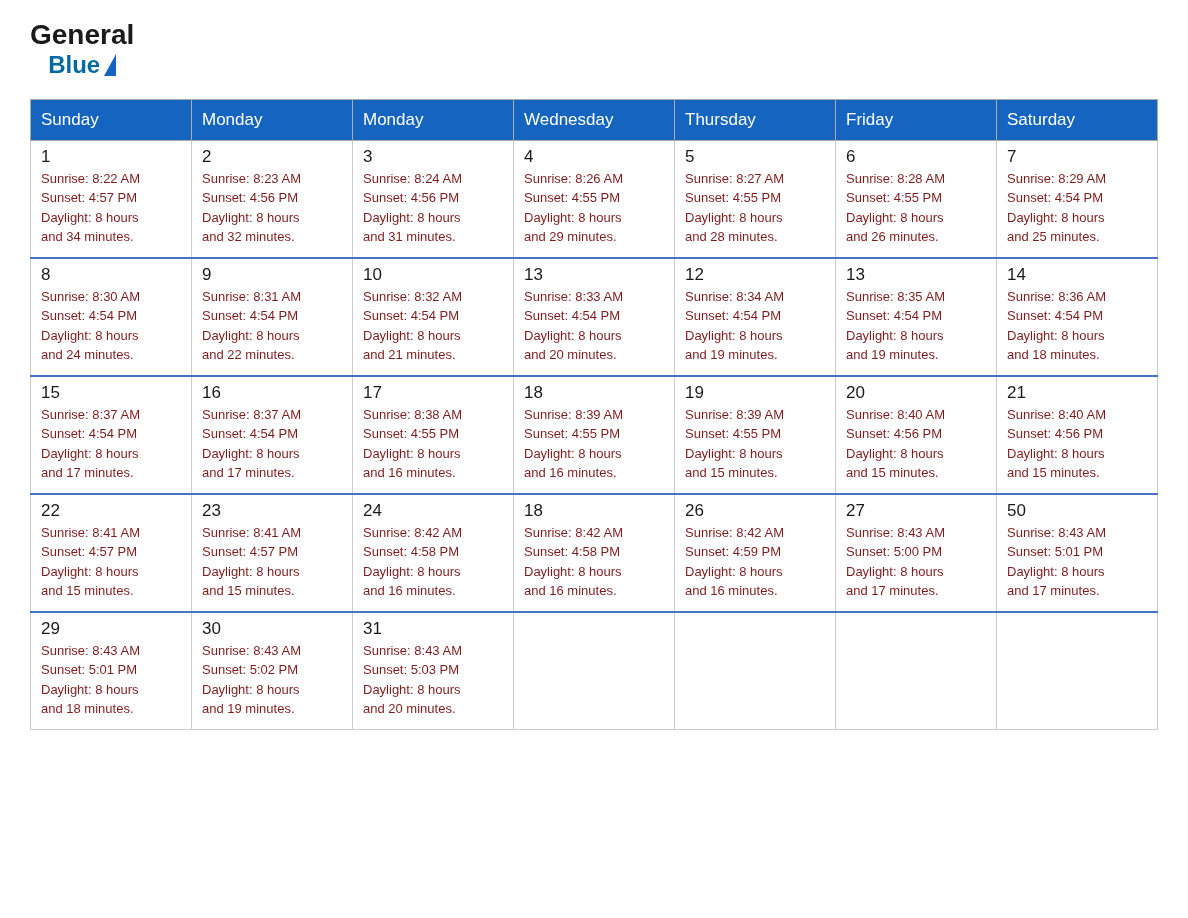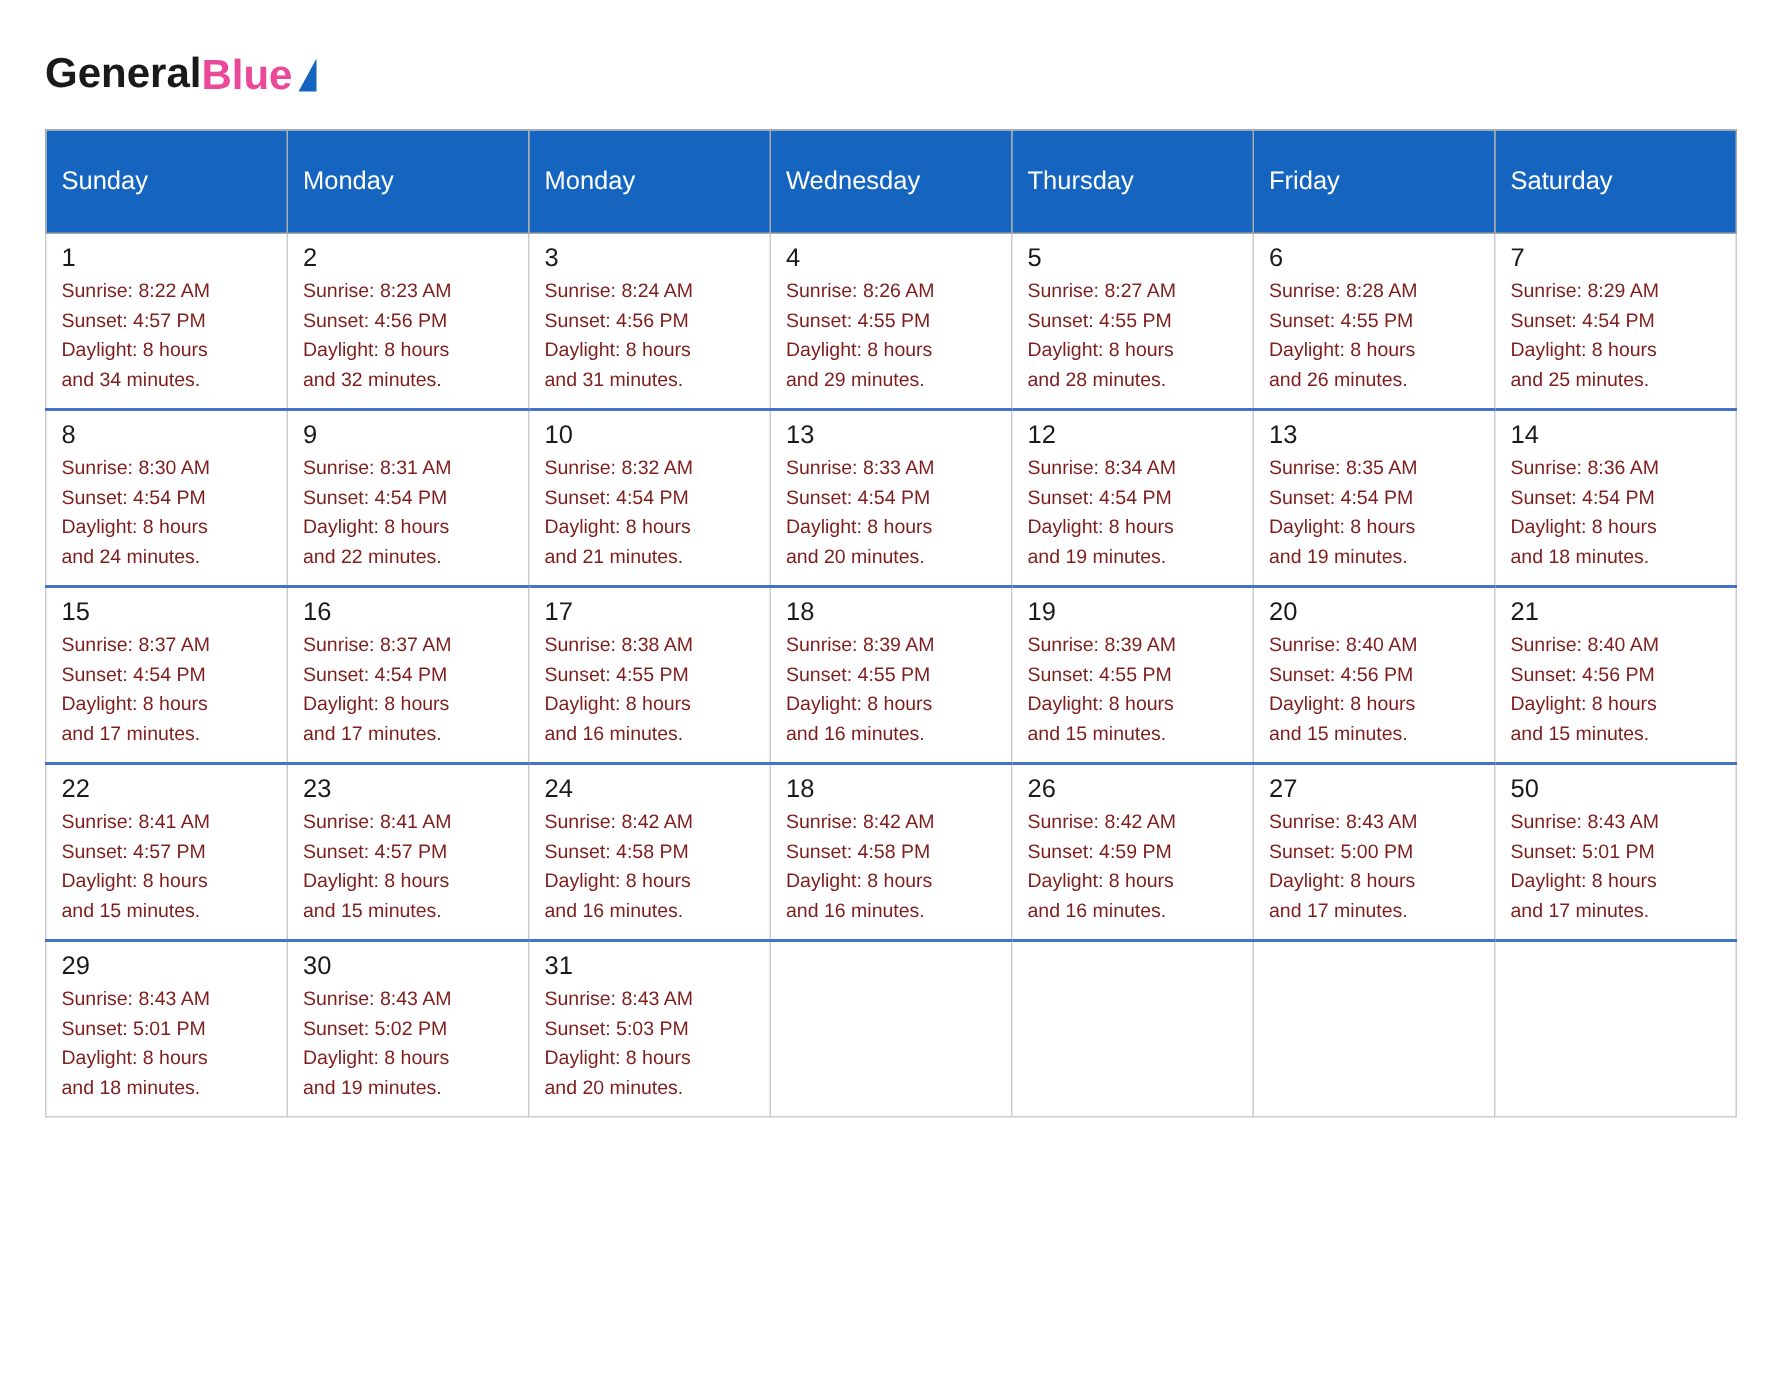"General" .logo { align-items: flex-start -> center; flex-direction: row -> column; margin-top: 14px -> none }
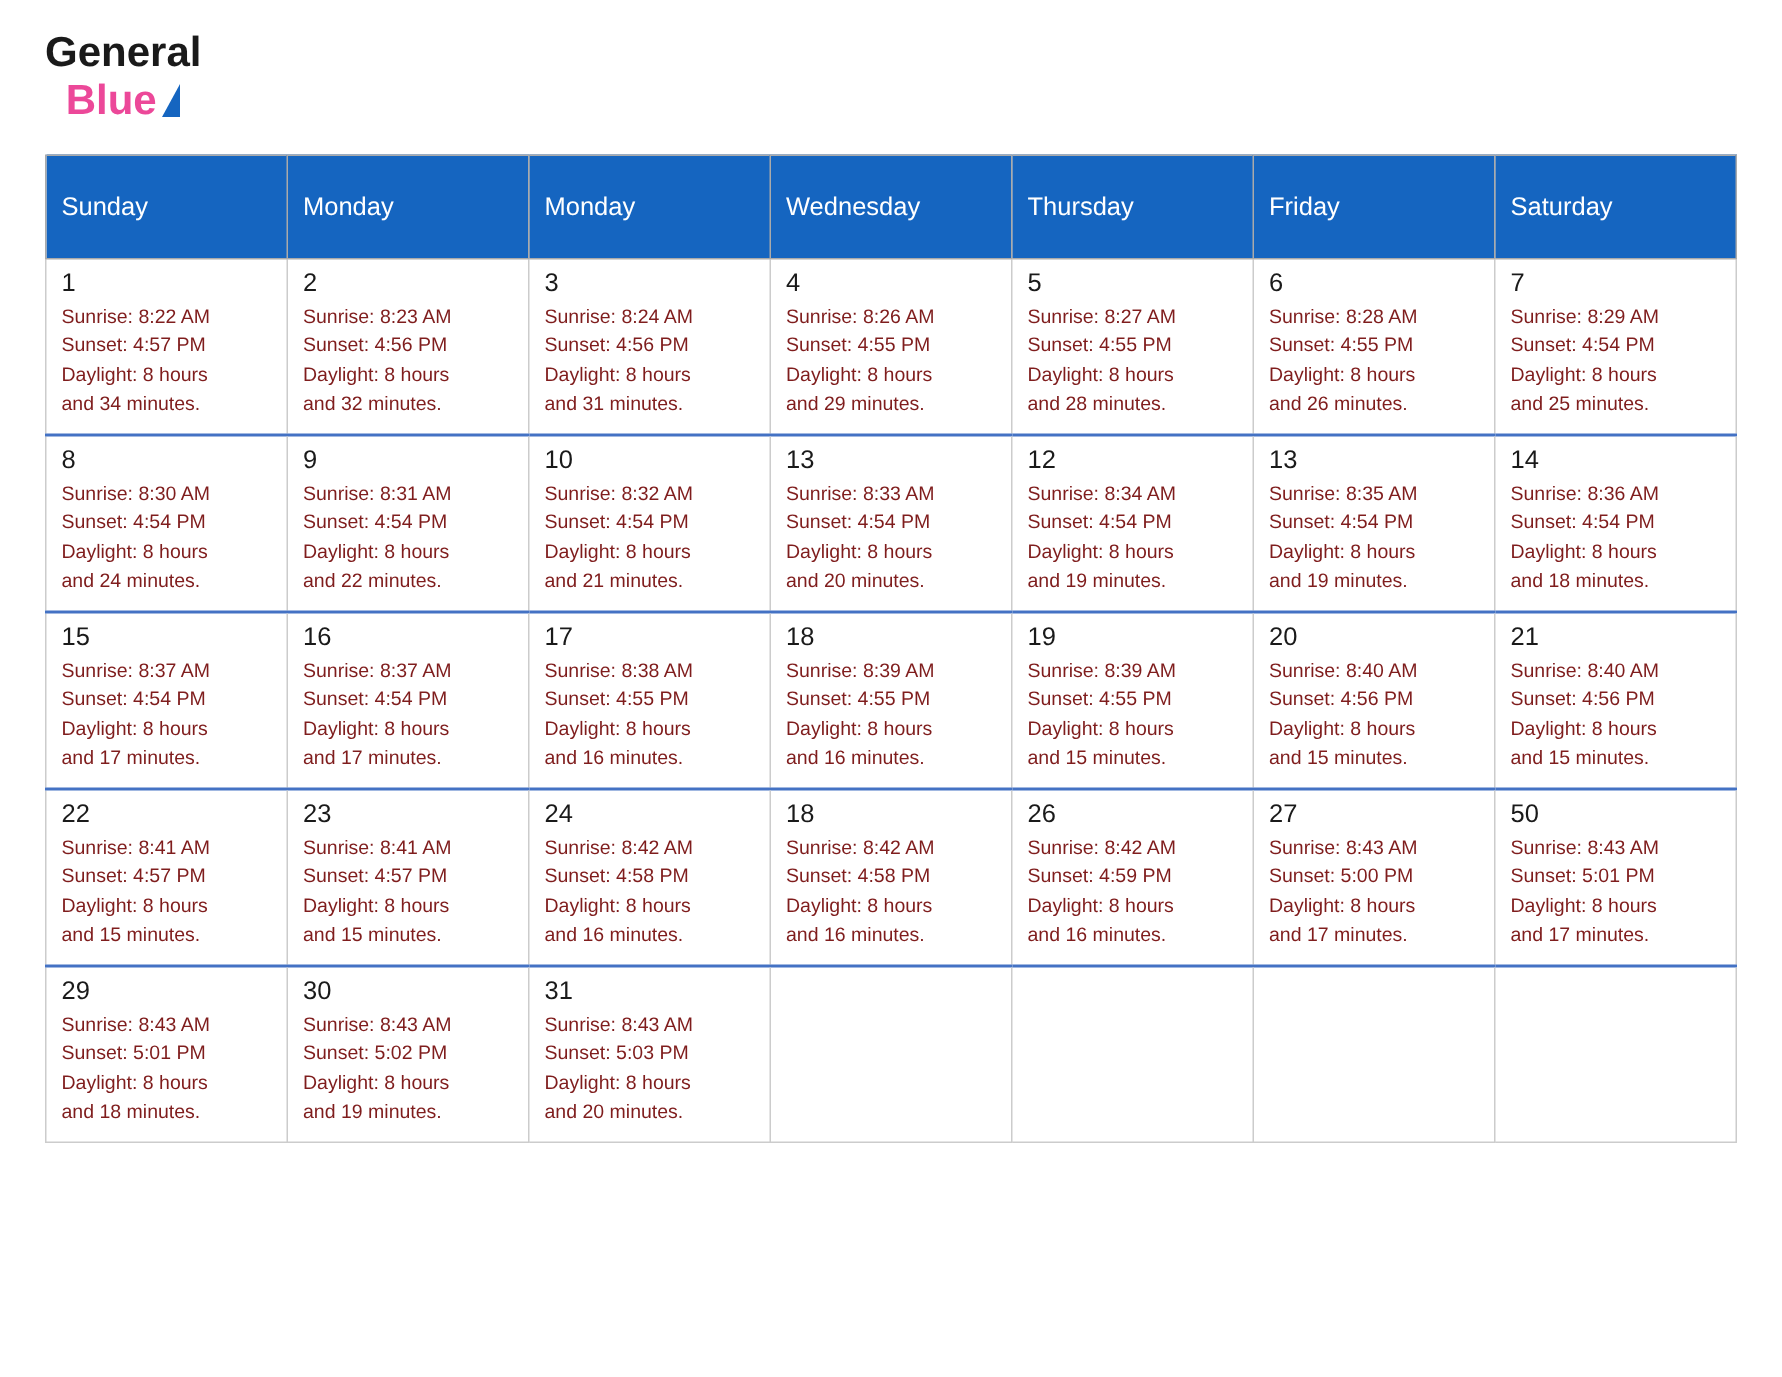"Blue" .logo-blue { color: #ec4899 -> #0369a1; font-size: 28px -> 24px }
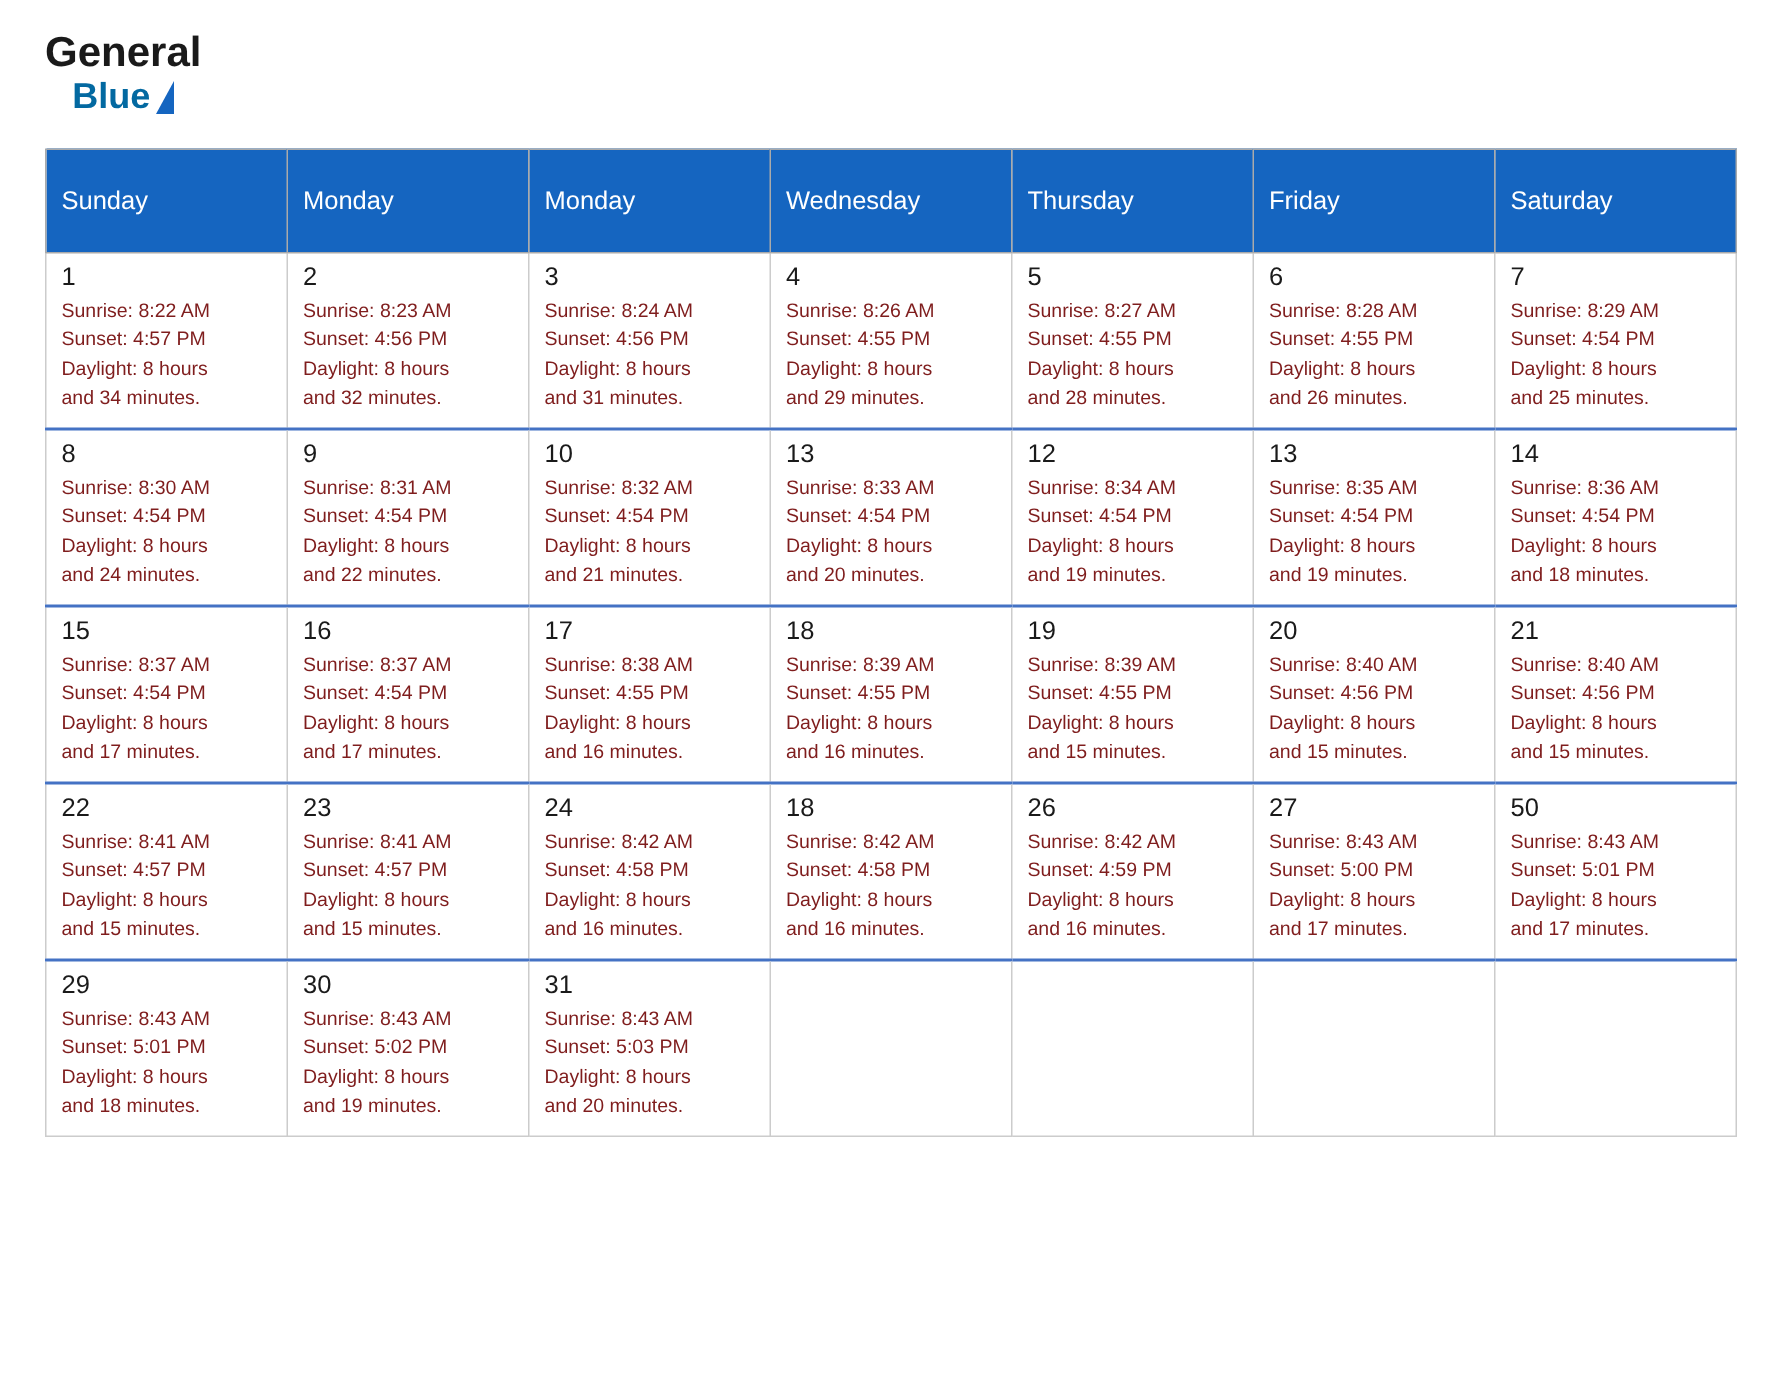"Sunday" .calendar-table th { padding: 24px 10px -> 10px 10px }
